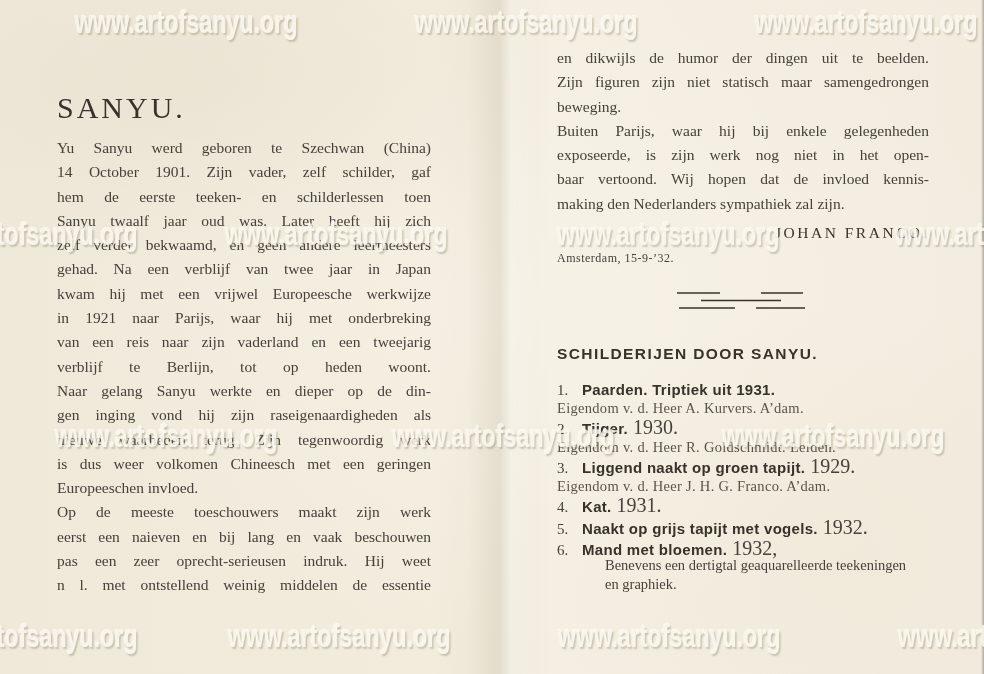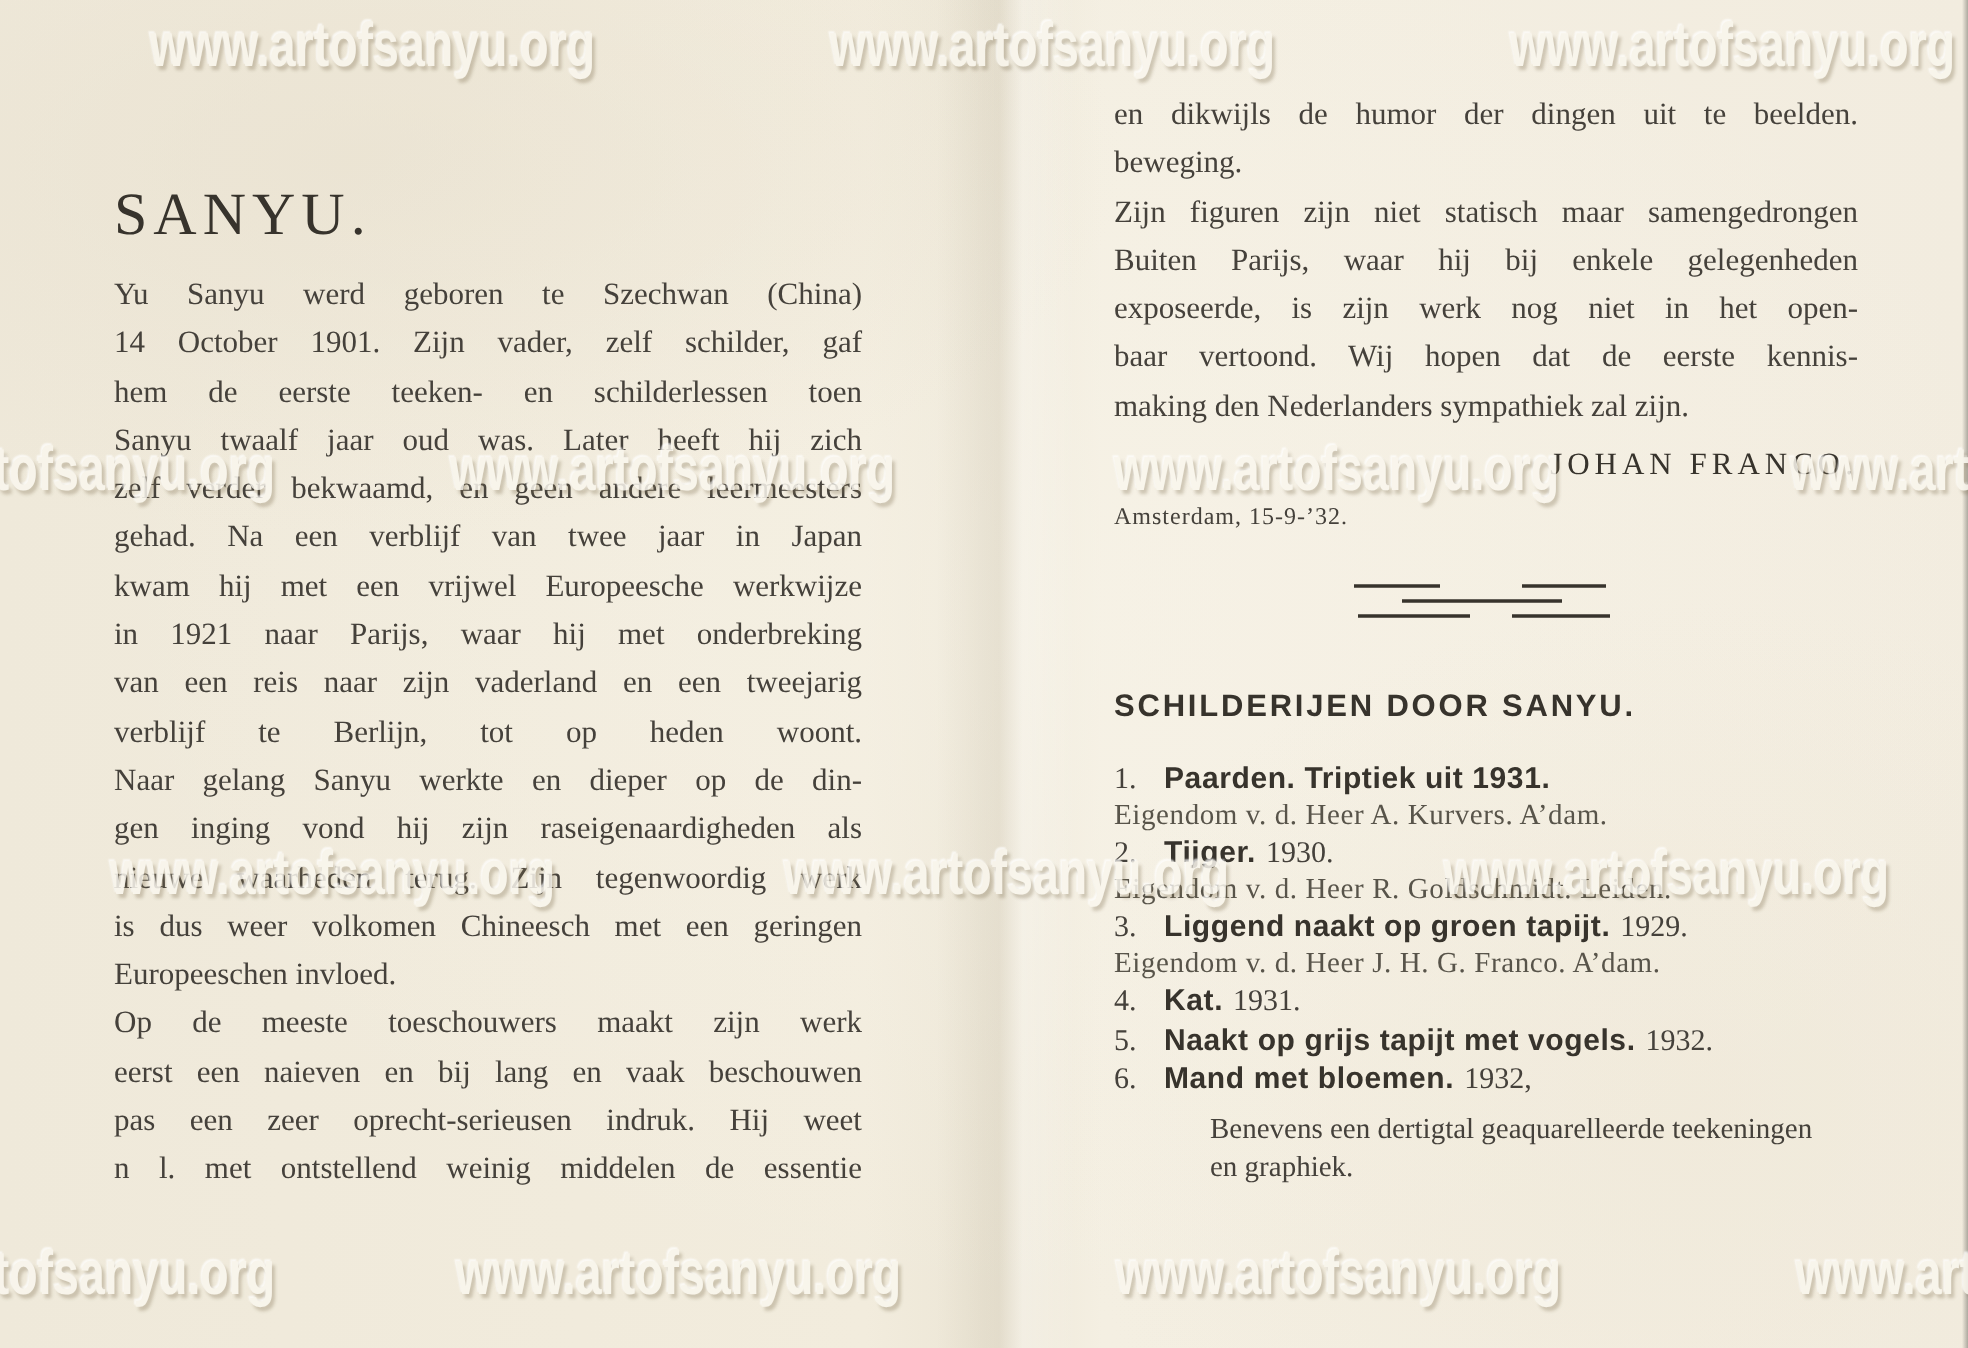"beweging." div.bline { order: before "Zijn figuren zijn niet statisch" -> after "Zijn figuren zijn niet statisch" }
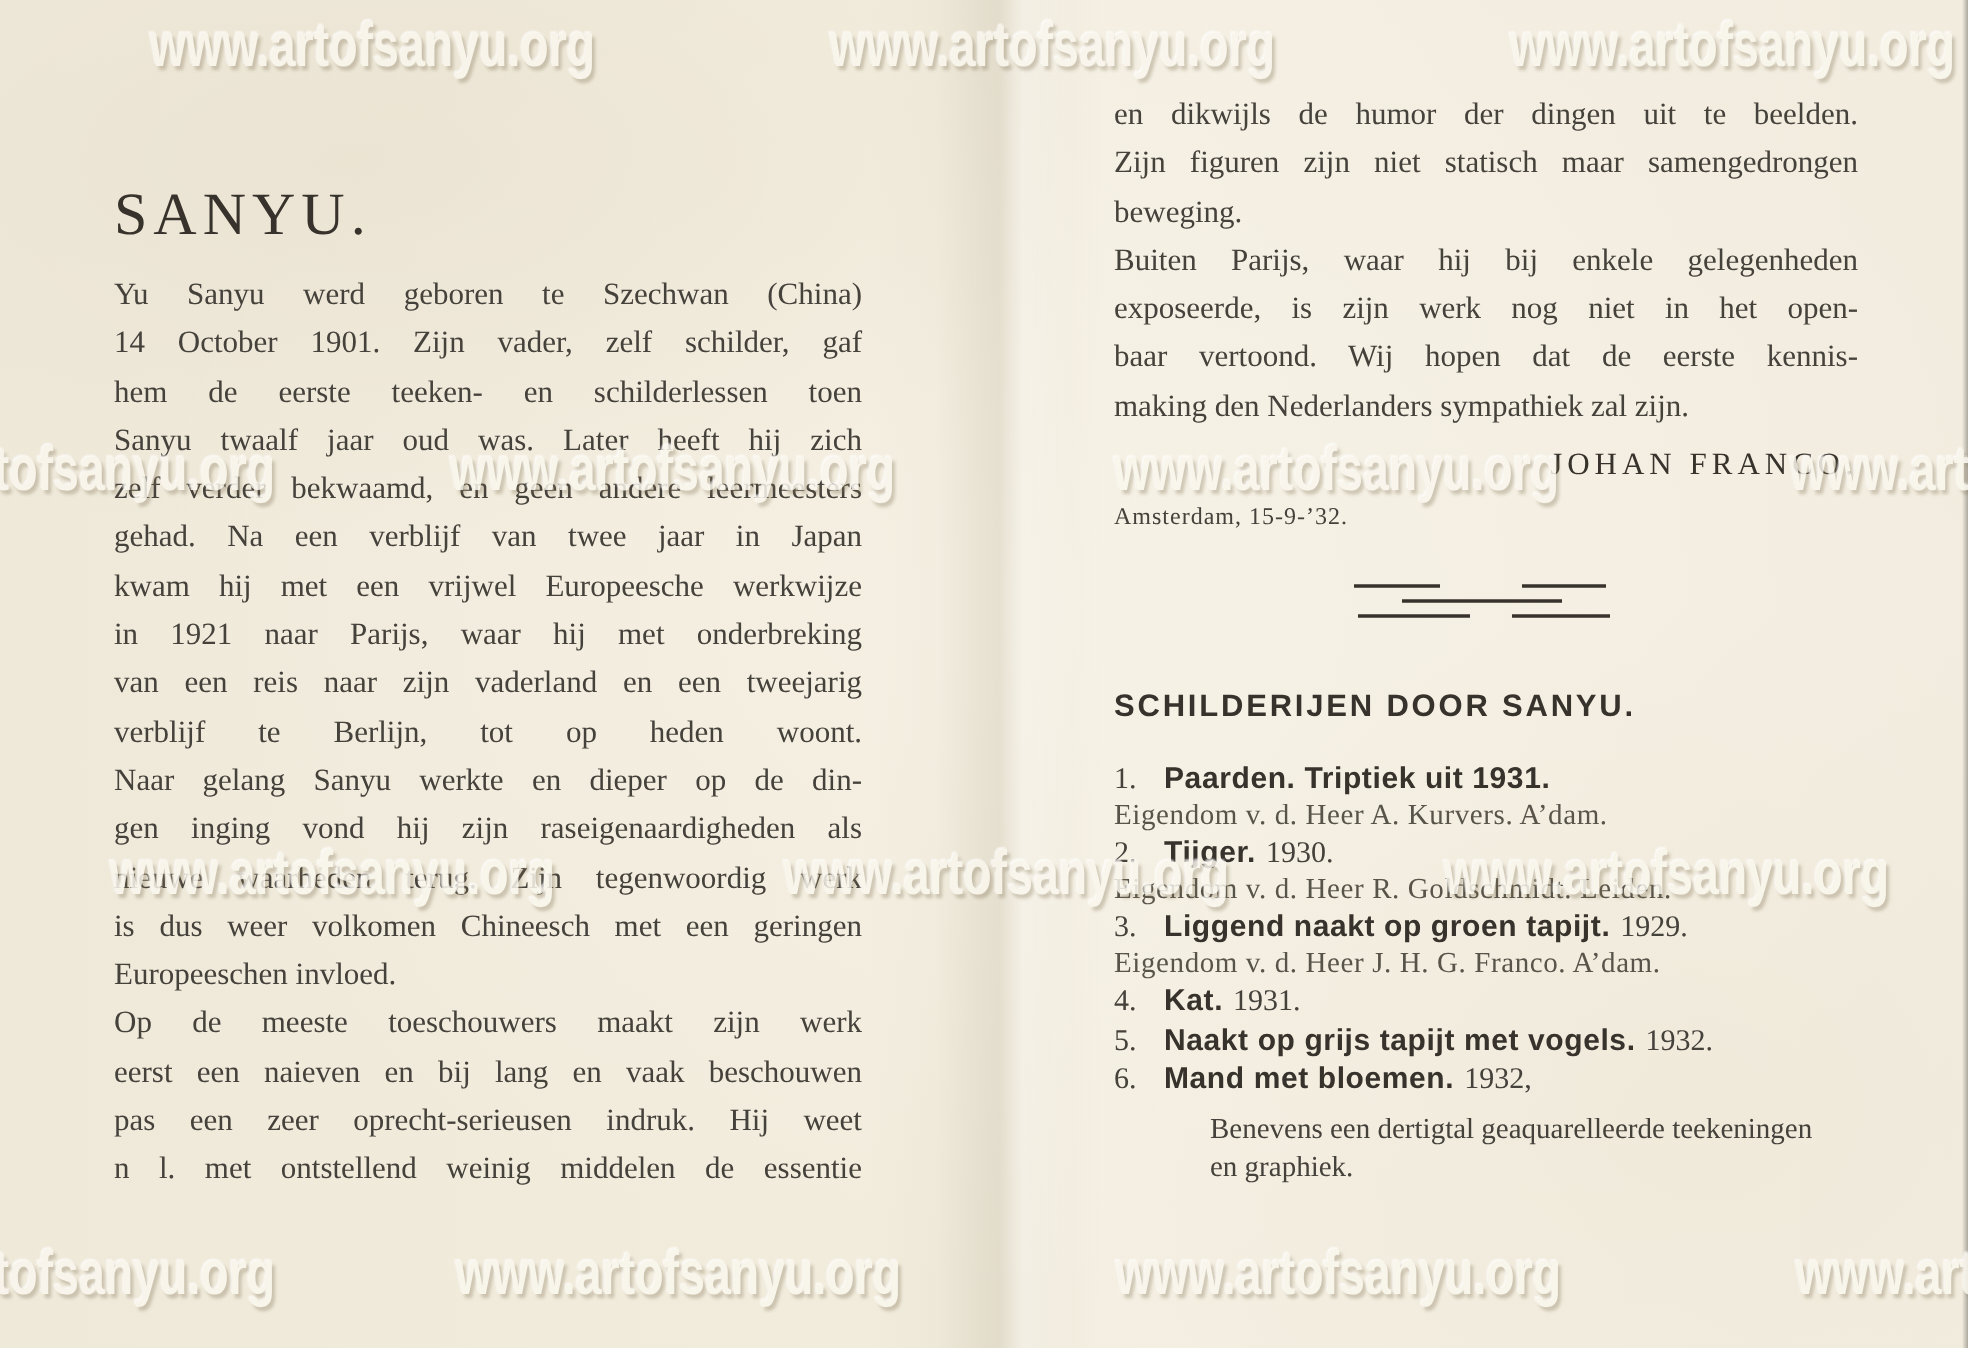"baar vertoond. Wij hopen dat" div.bline { text: eerste -> invloed }
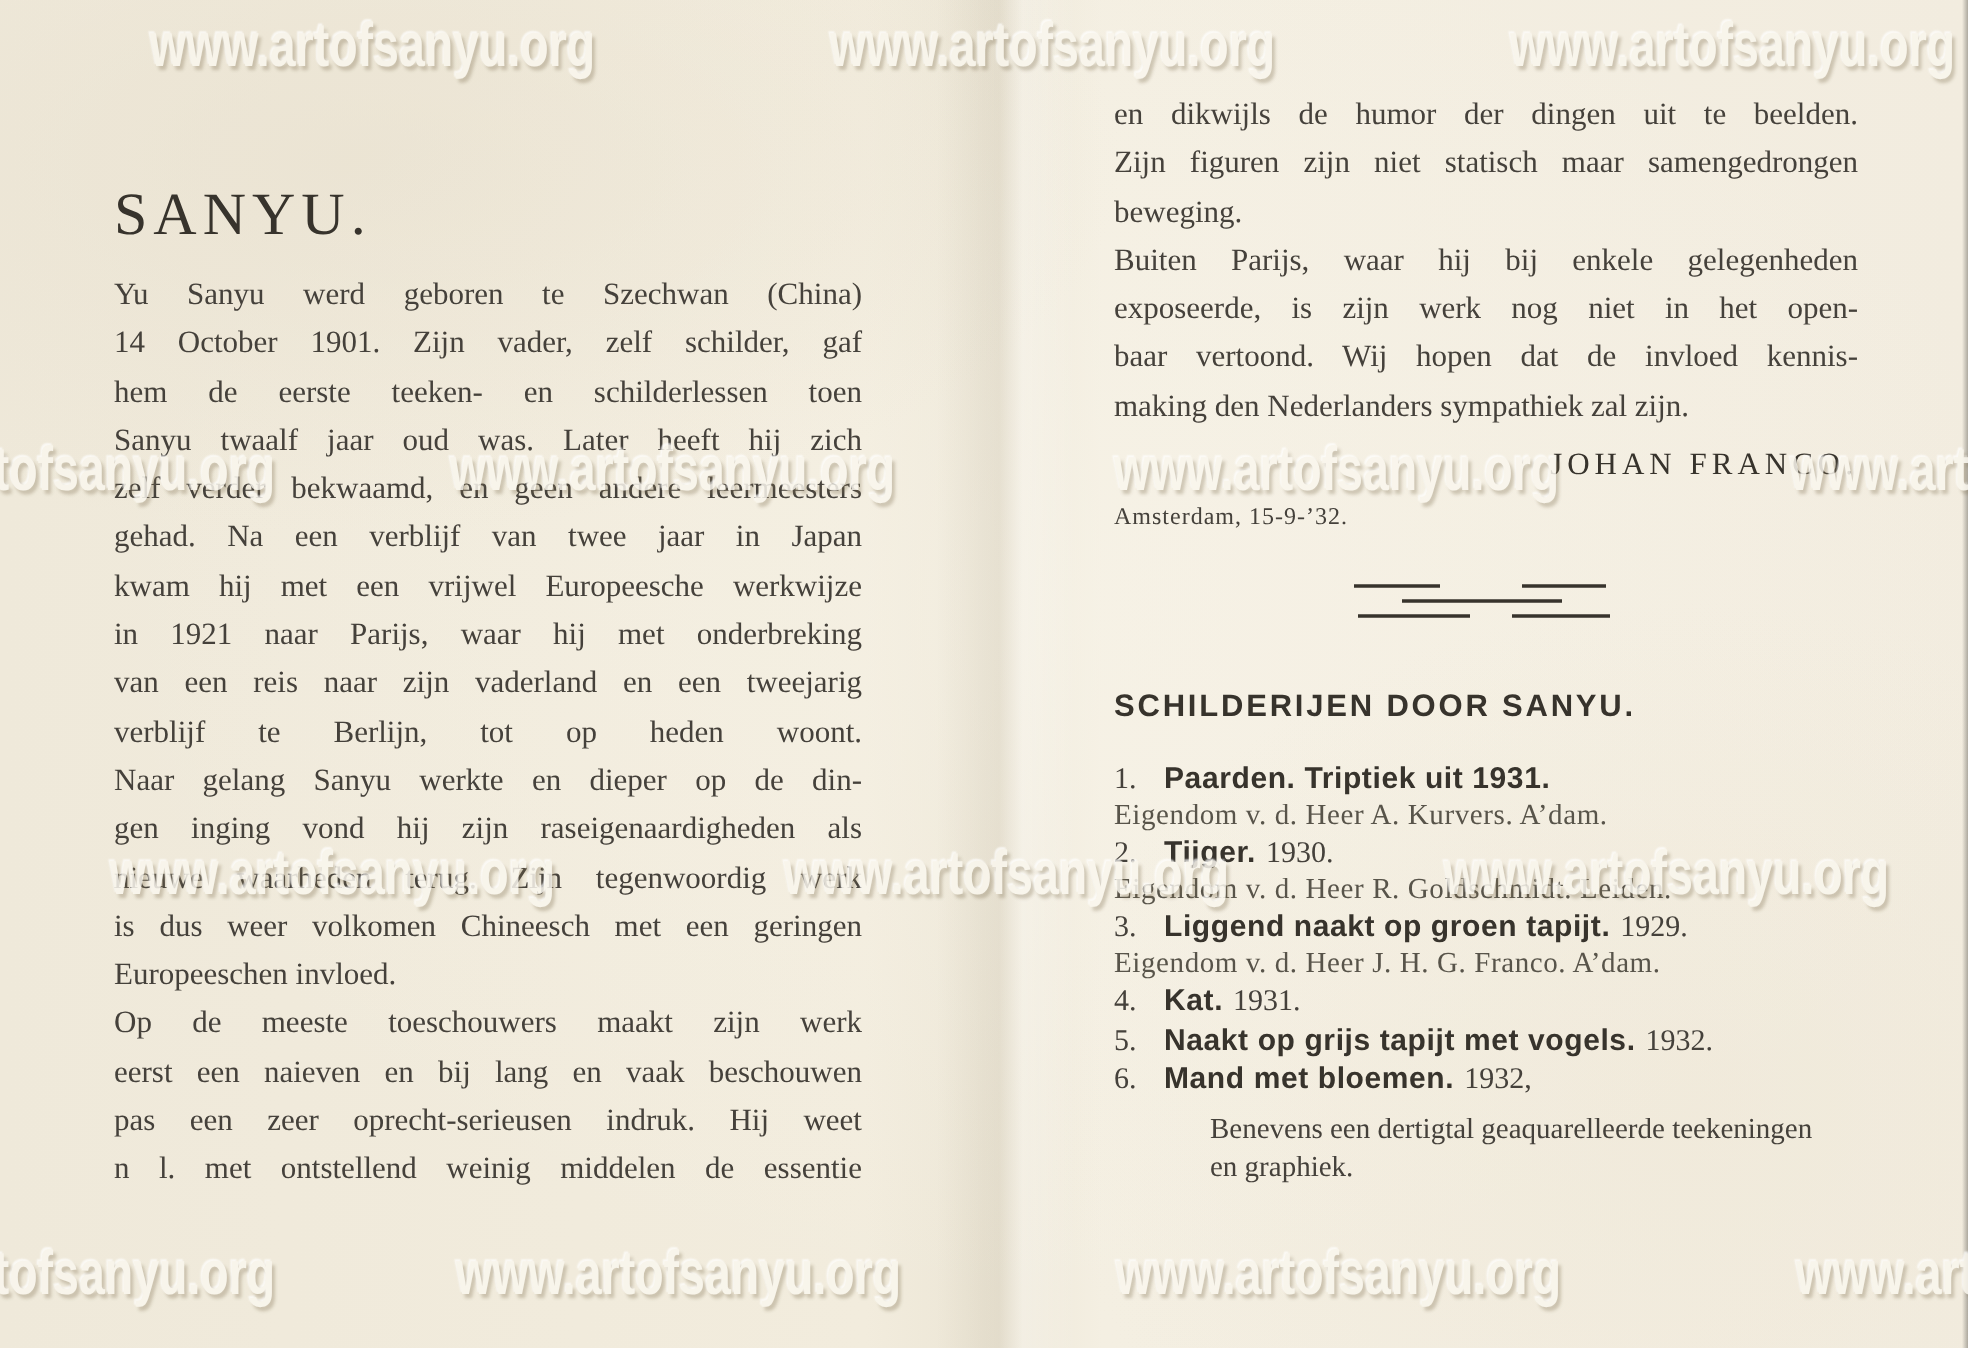"1930." .item .pyear { font-size: 15px -> 20px }
